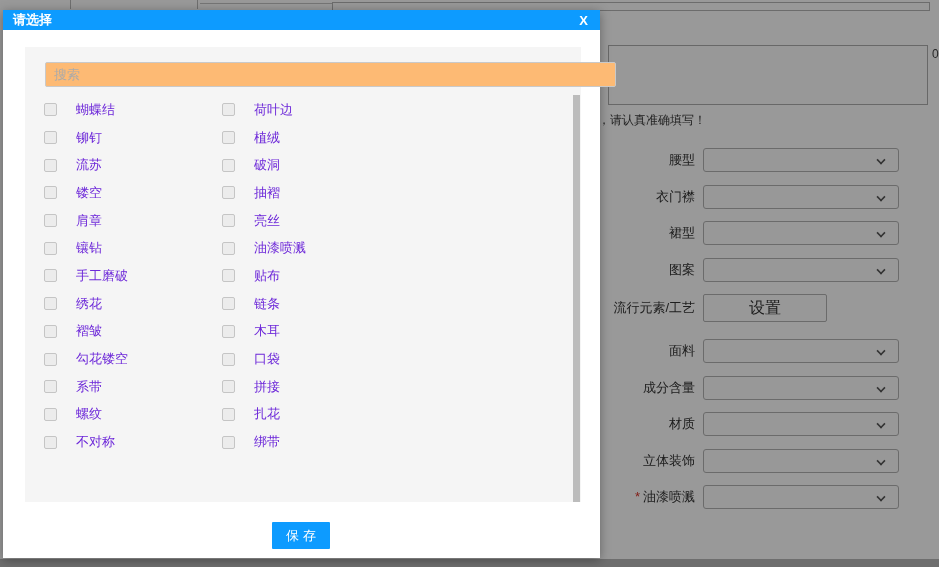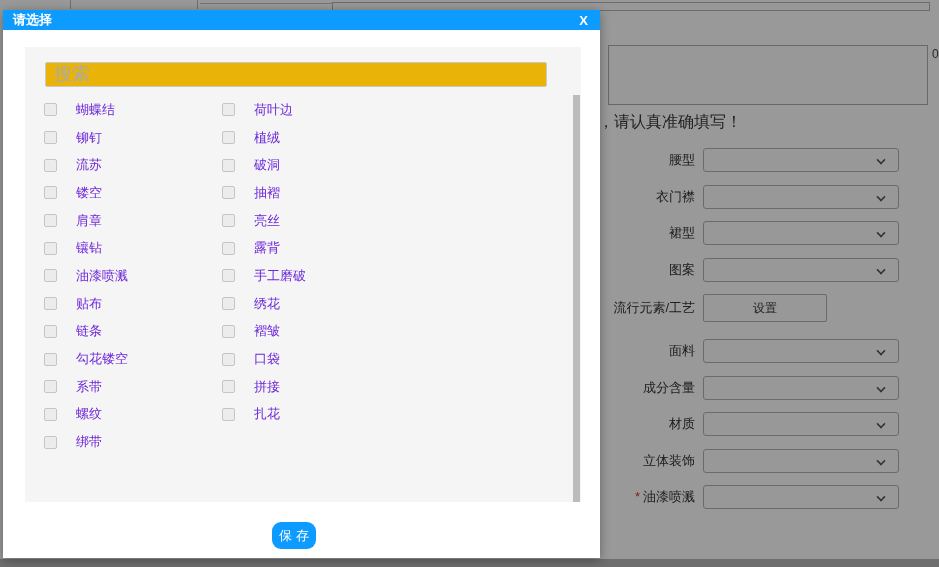"搜索" .search { background: #eab308 -> #fdba74; font-size: 18px -> 13px; width: 502px -> 571px }
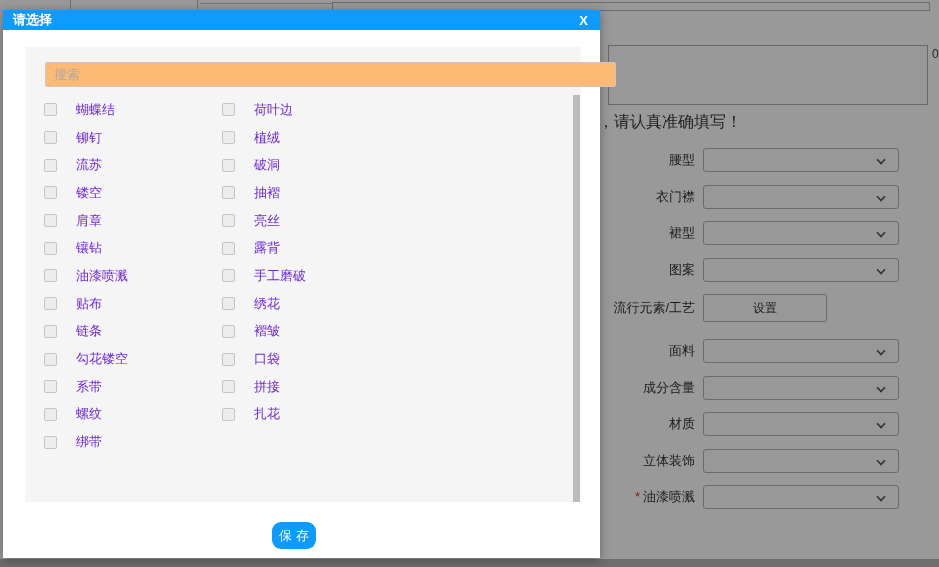"，请认真准确填写！" .bg-note { font-size: 16px -> 12px }
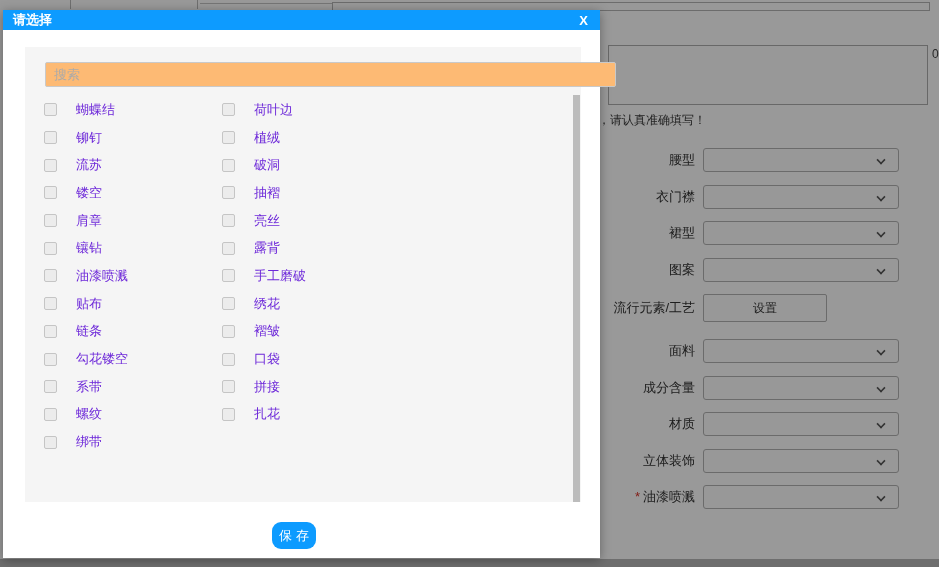"露背" label.cb-item { html: <label> <span></span> <span>露背</span> </label> -> none }
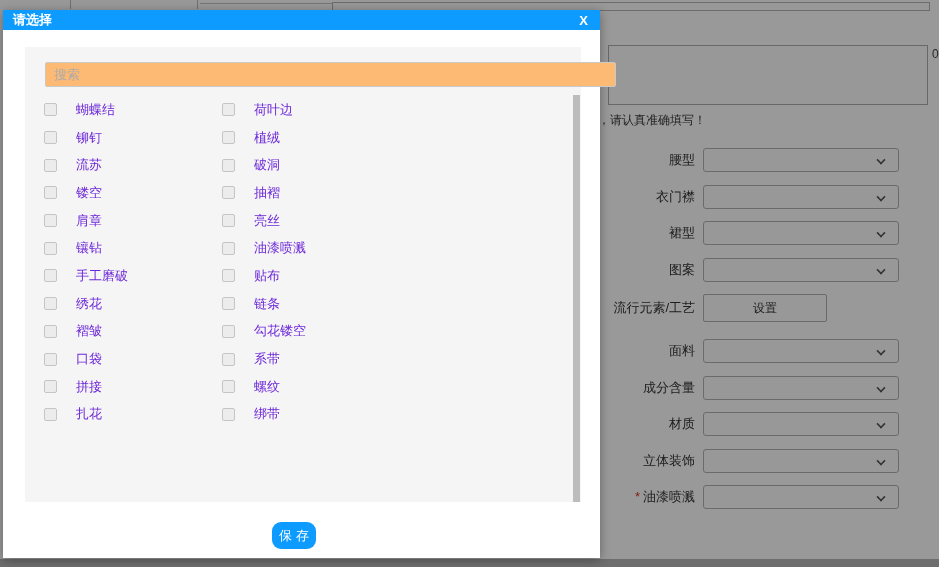"设置" .f-button { font-size: 12px -> 16px }
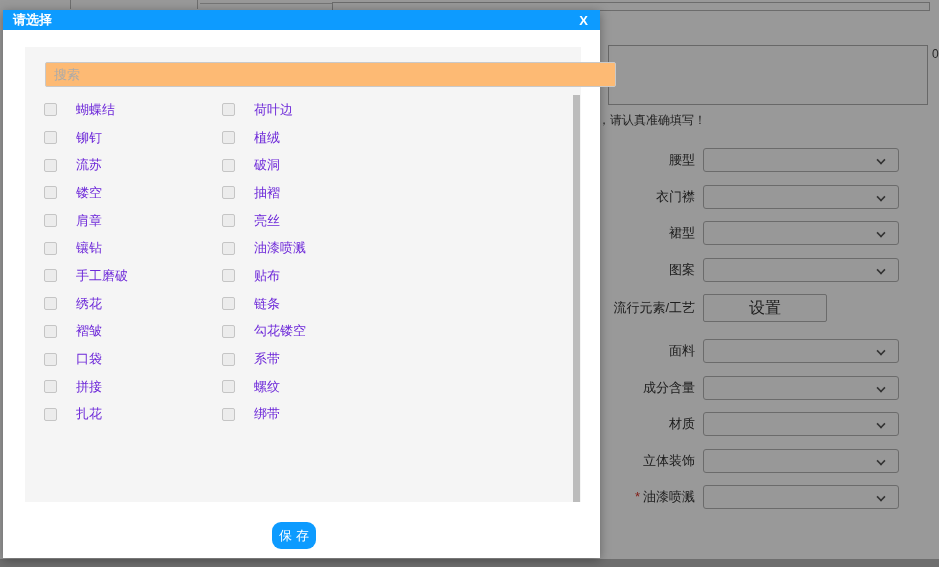"木耳" label.cb-item { html: none -> <label> <span></span> <span>木耳</span> </label> }
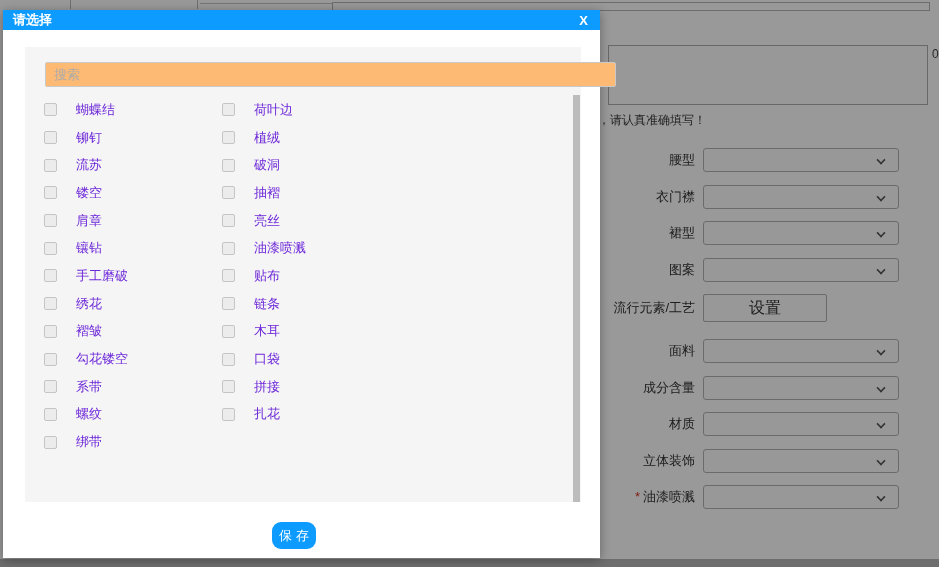"不对称" label.cb-item { html: none -> <label> <span></span> <span>不对称</span> </label> }
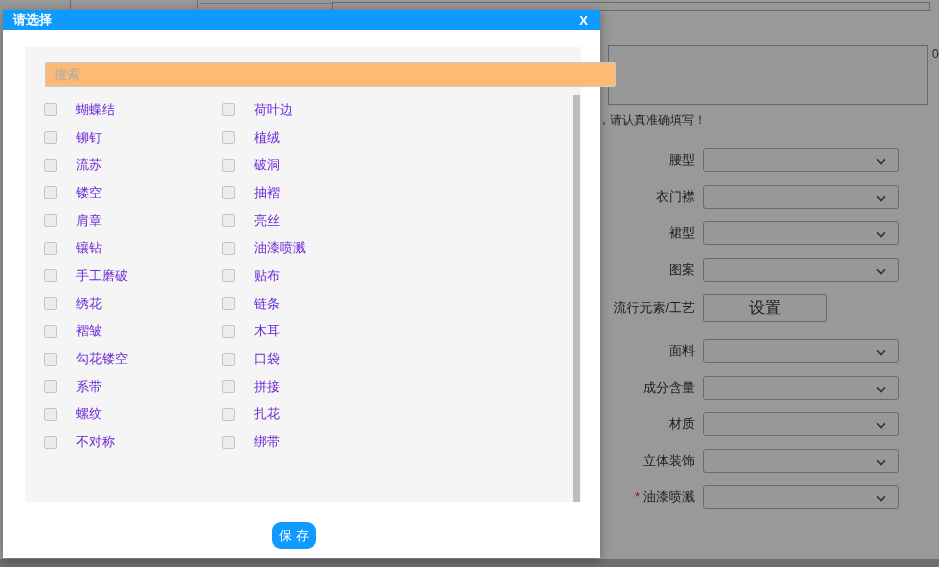"保存" .save-btn { border-radius: 9px -> 1px; width: 44px -> 58px }
